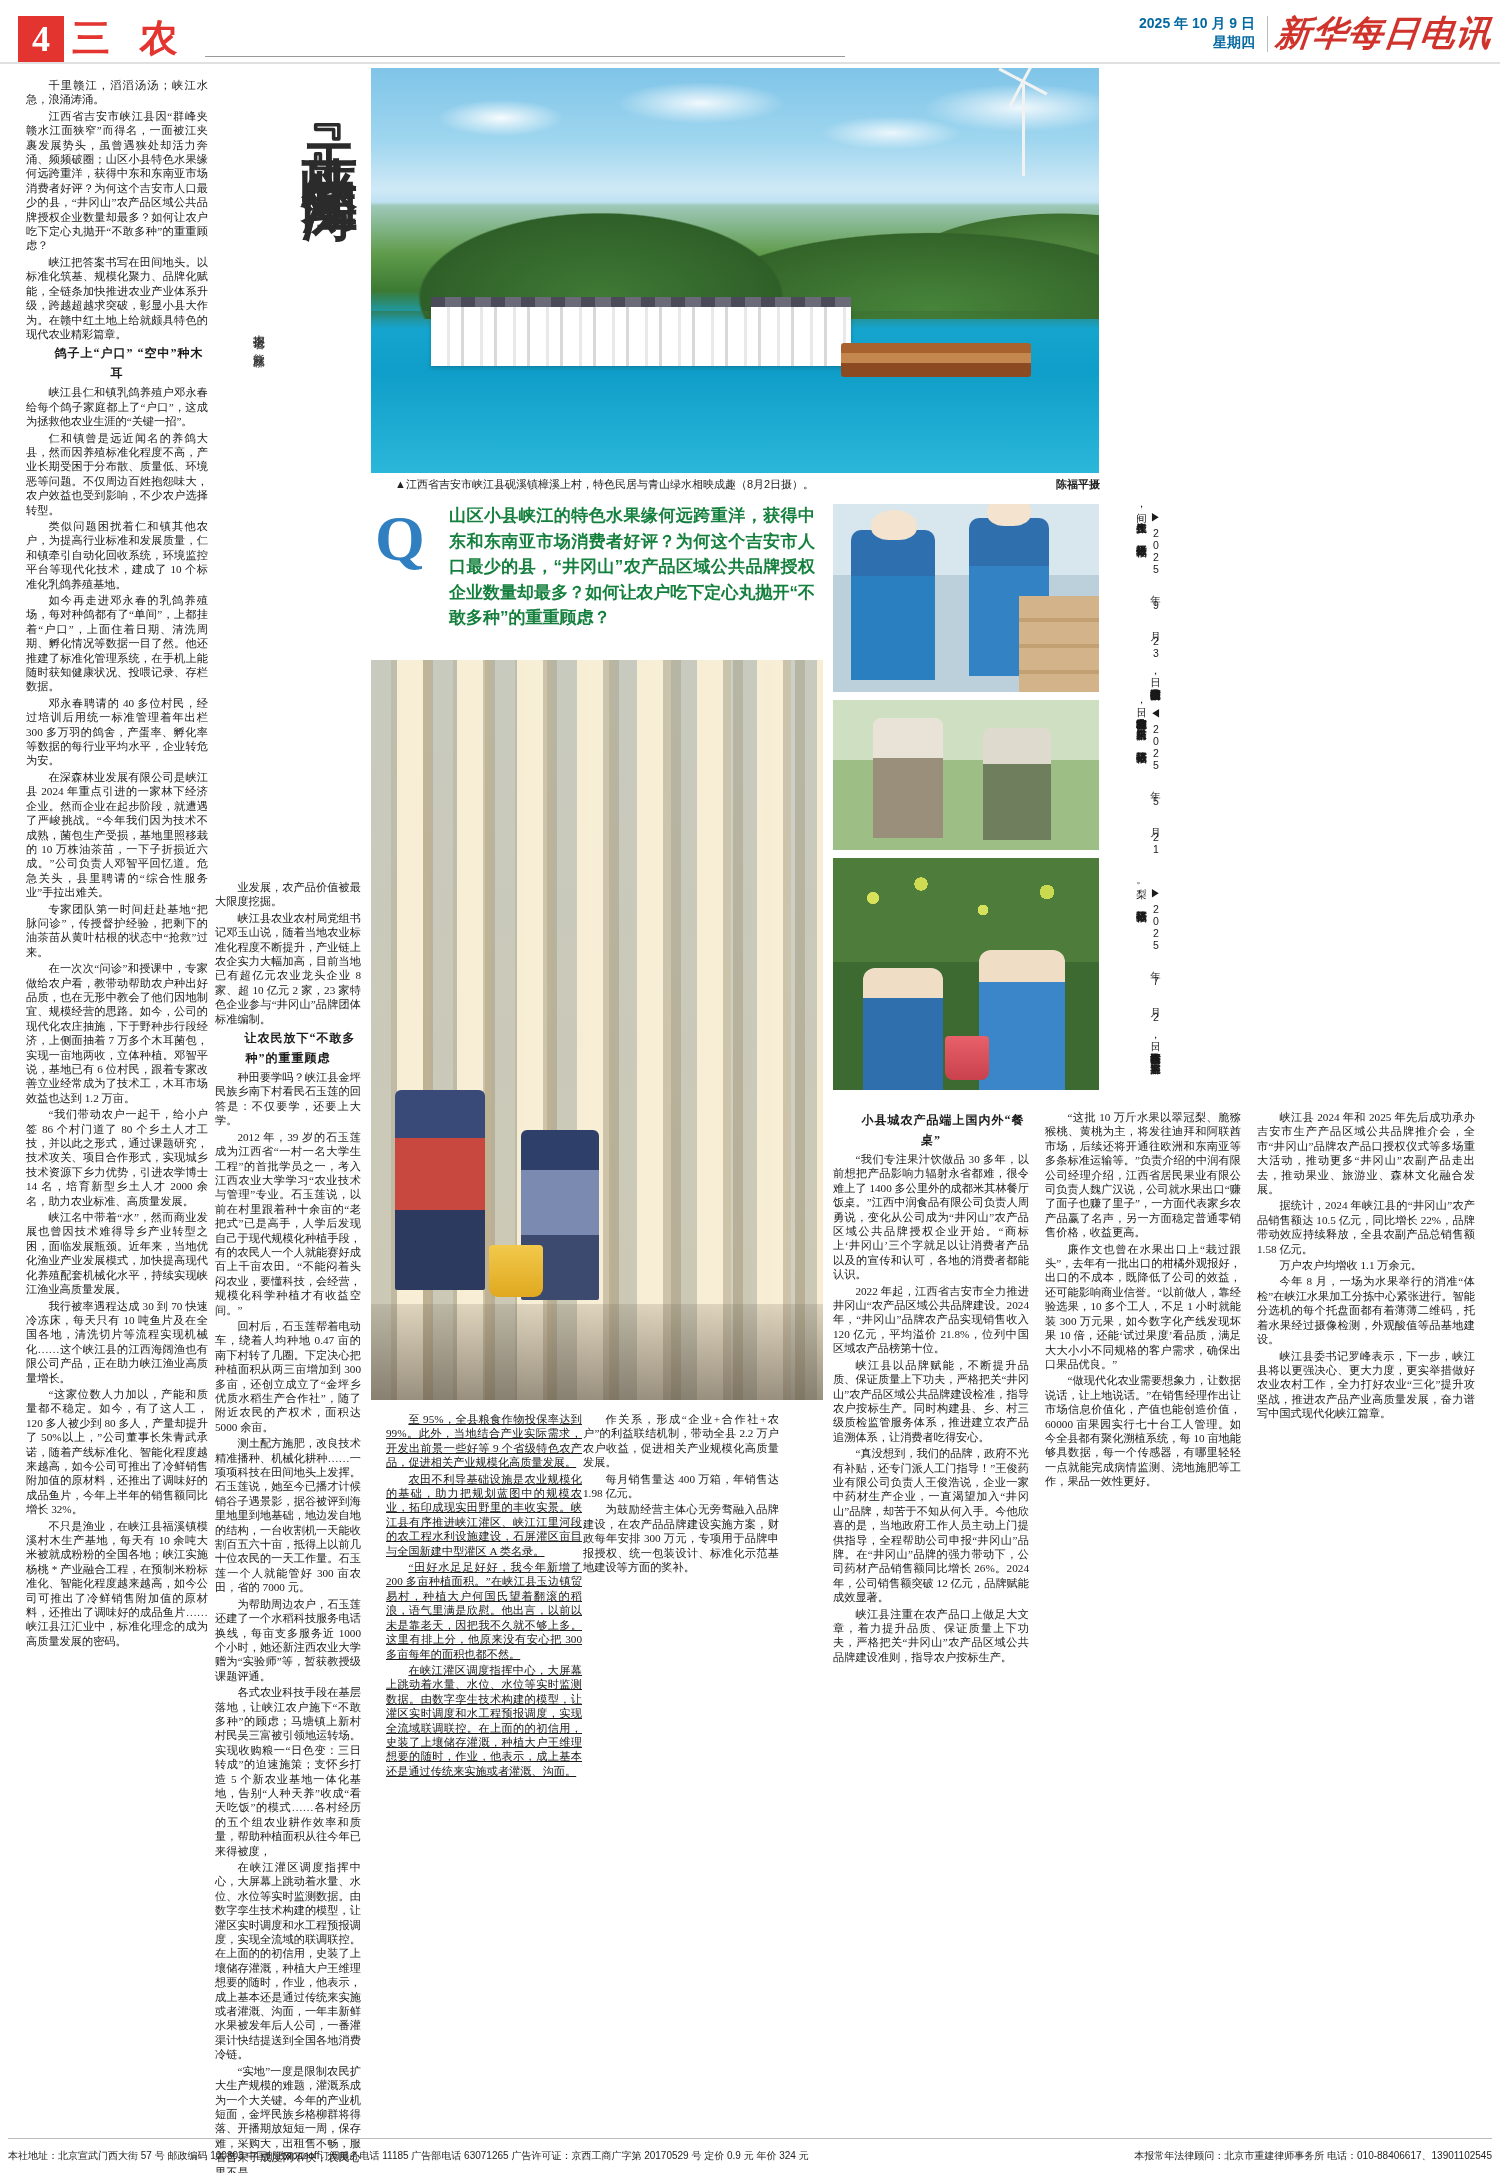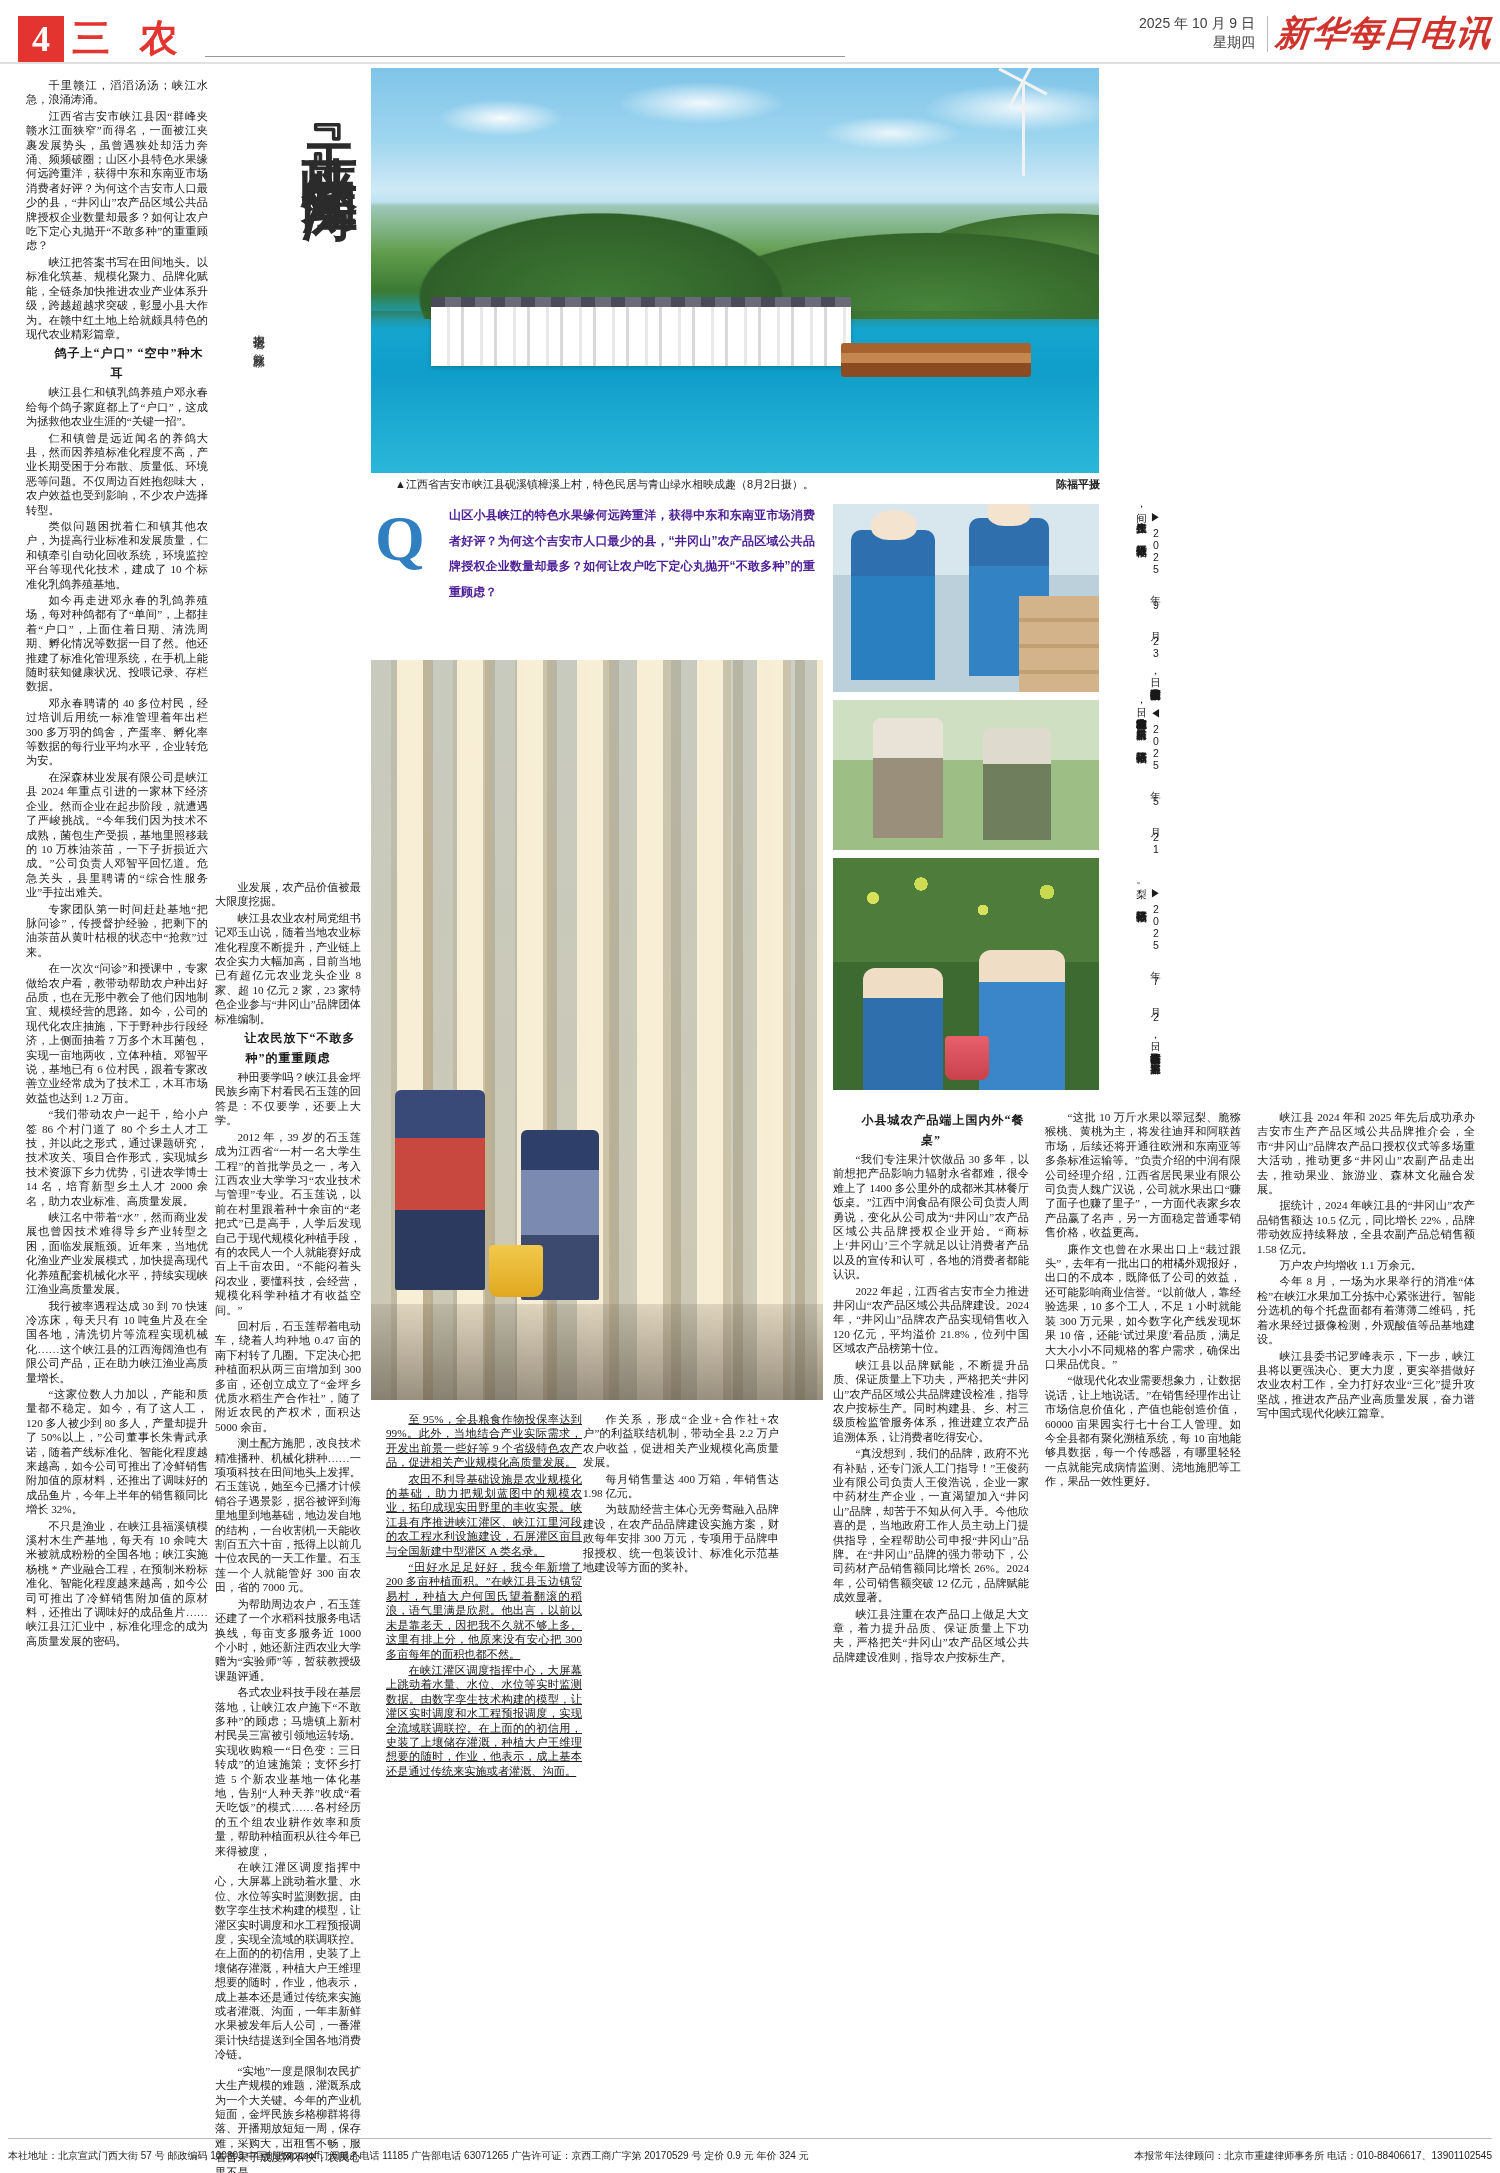"2025 年 10 月 9" #date-block { color: #404040 -> #0369a1; font-weight: none -> bold }
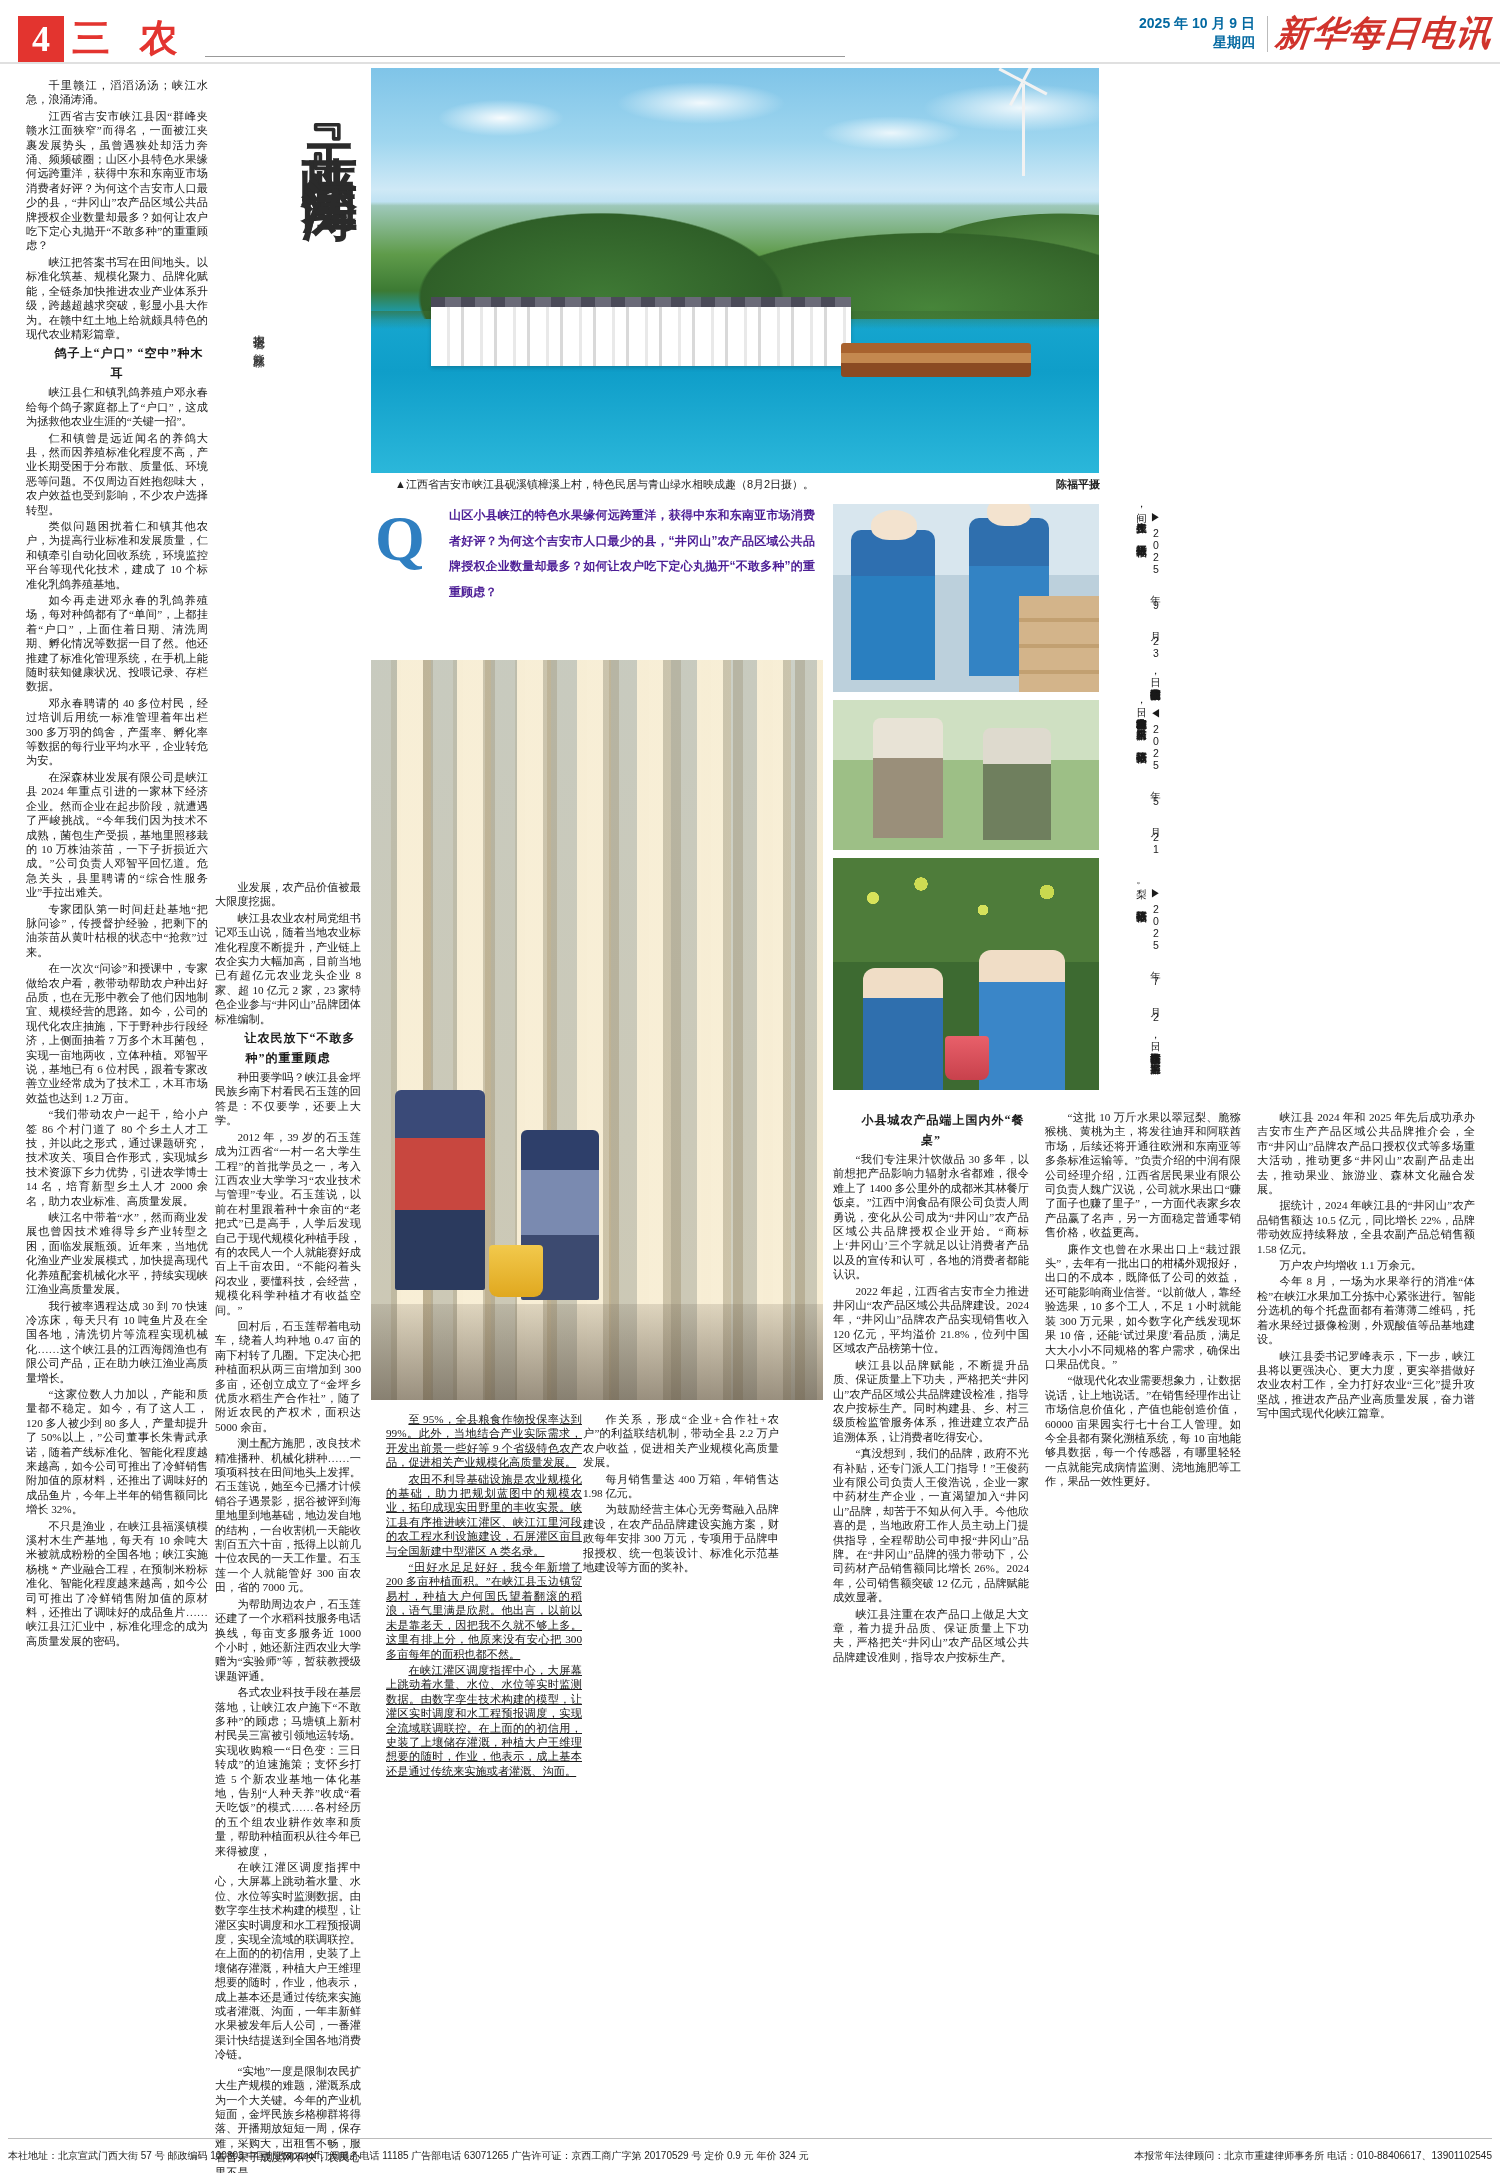"山区小县峡江的特色水果缘何远跨重洋，获得中东和东南亚市场消费者好评？为何这个吉安" #q-text { color: #4c1d95 -> #15803d; font-size: 12px -> 17px }
